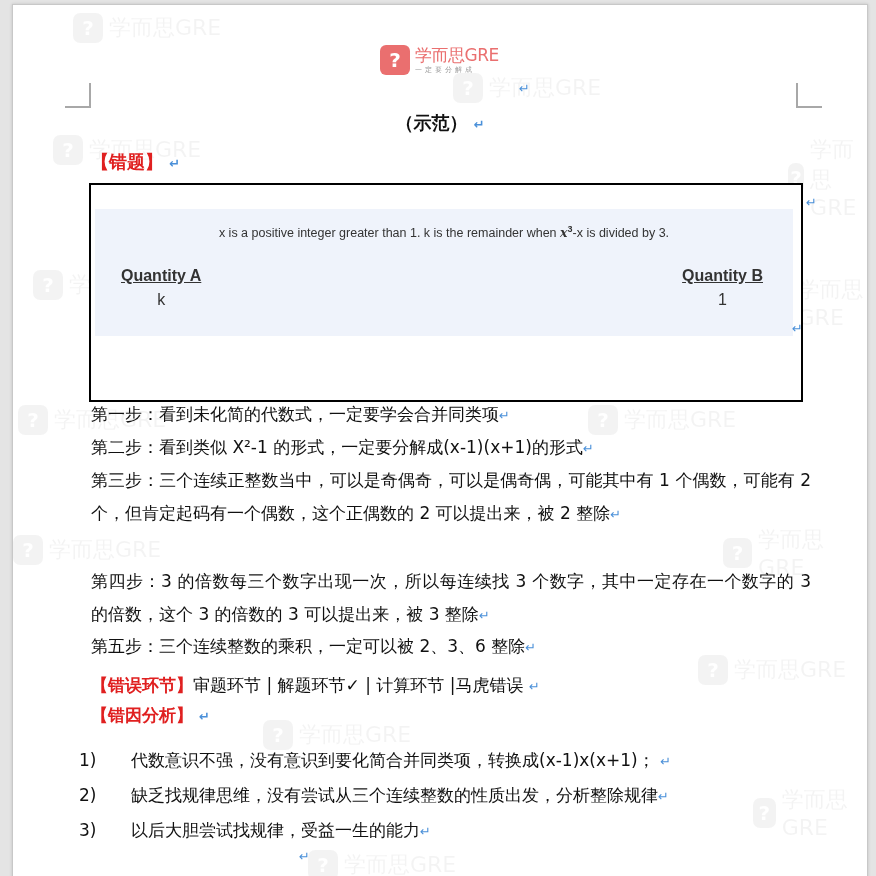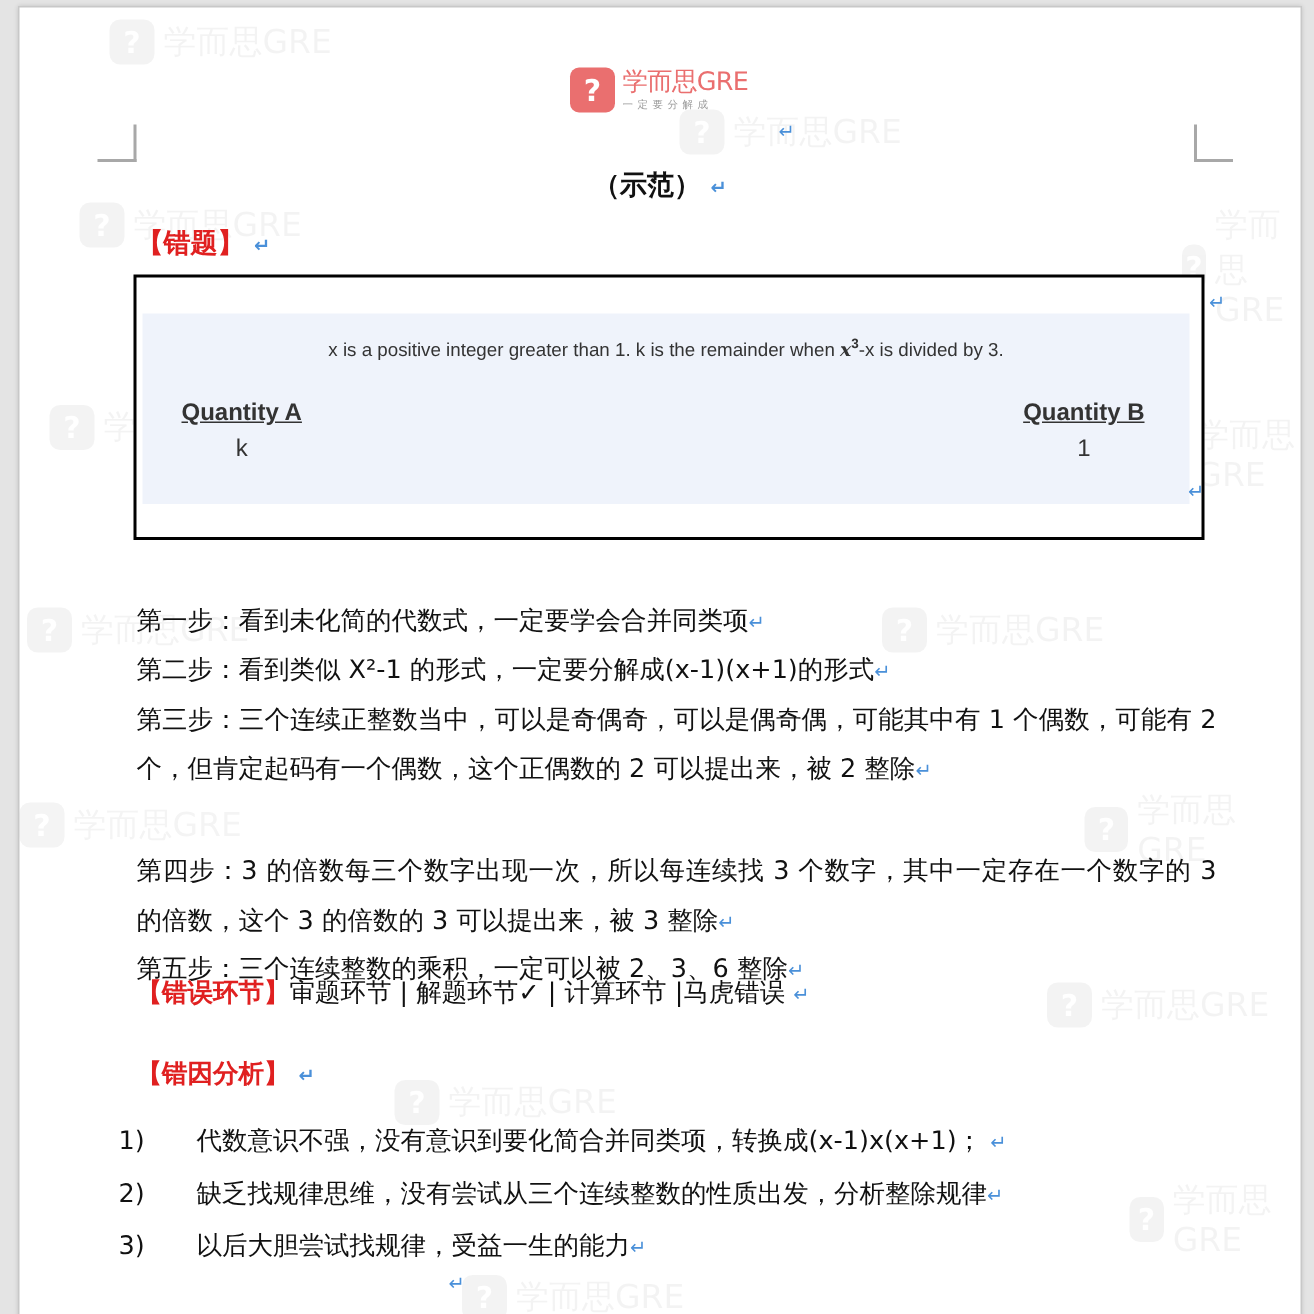"x is a positive integer" .problem-box { height: 177px -> 219px }
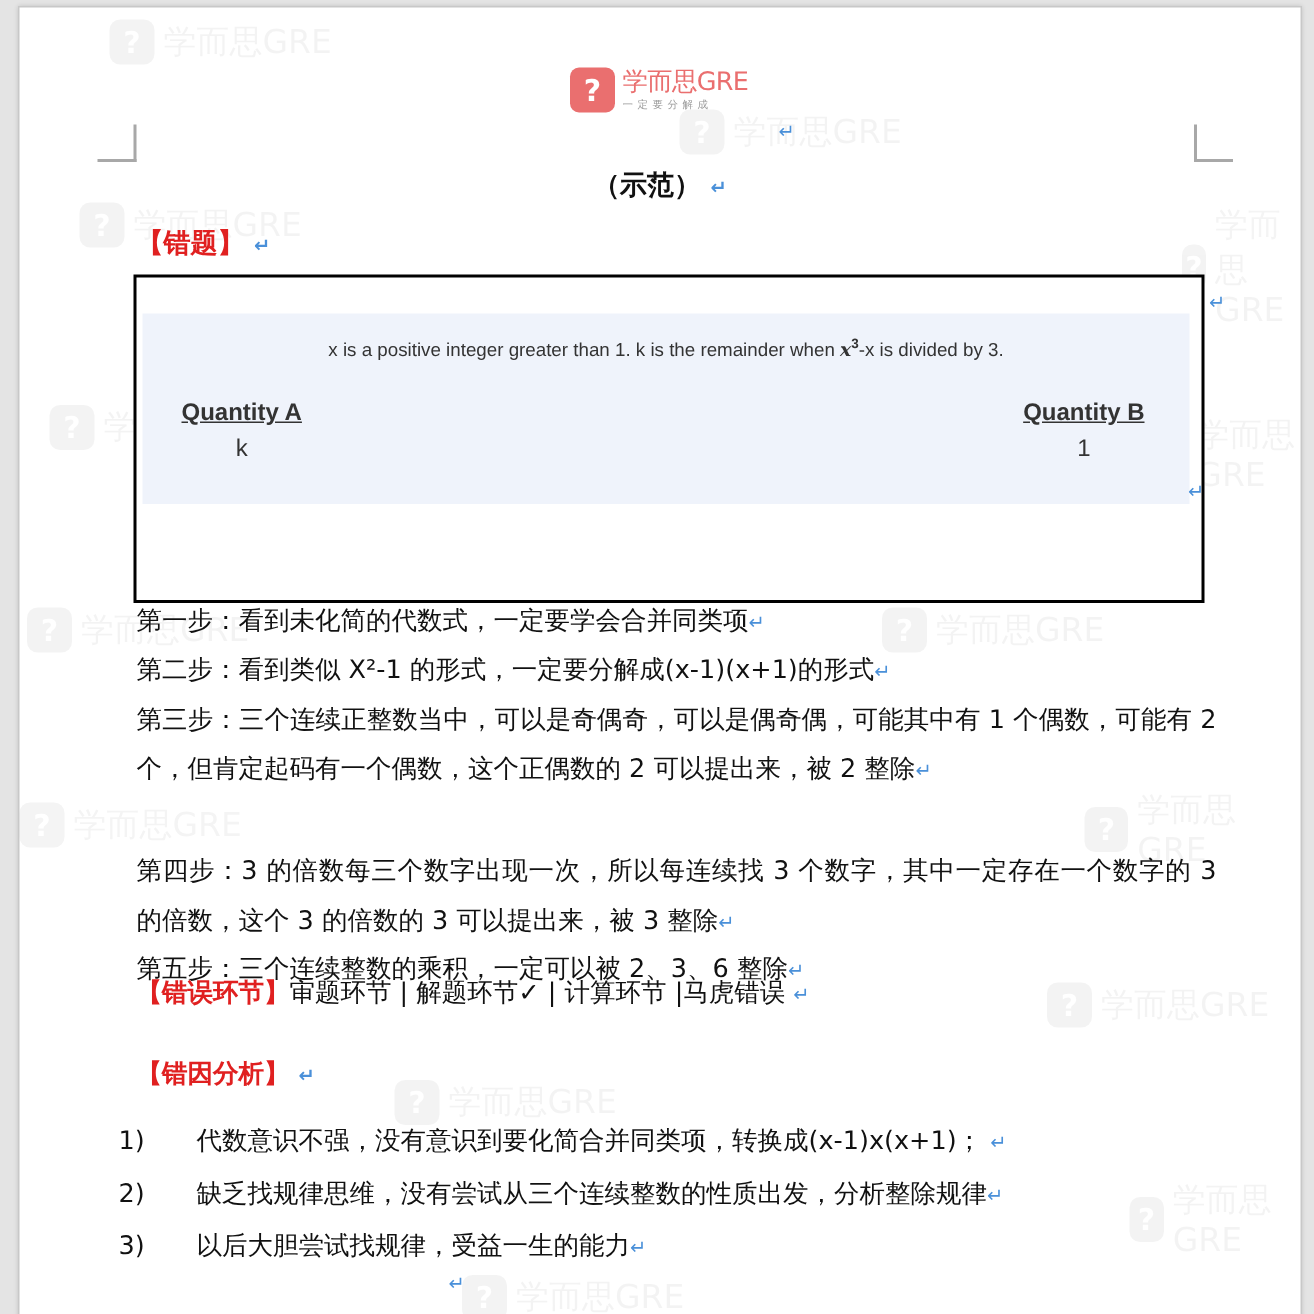"【错误环节】审题环节 | 解题环节✓ | 计算环节" div.body-text { top: 641px -> 664px }
